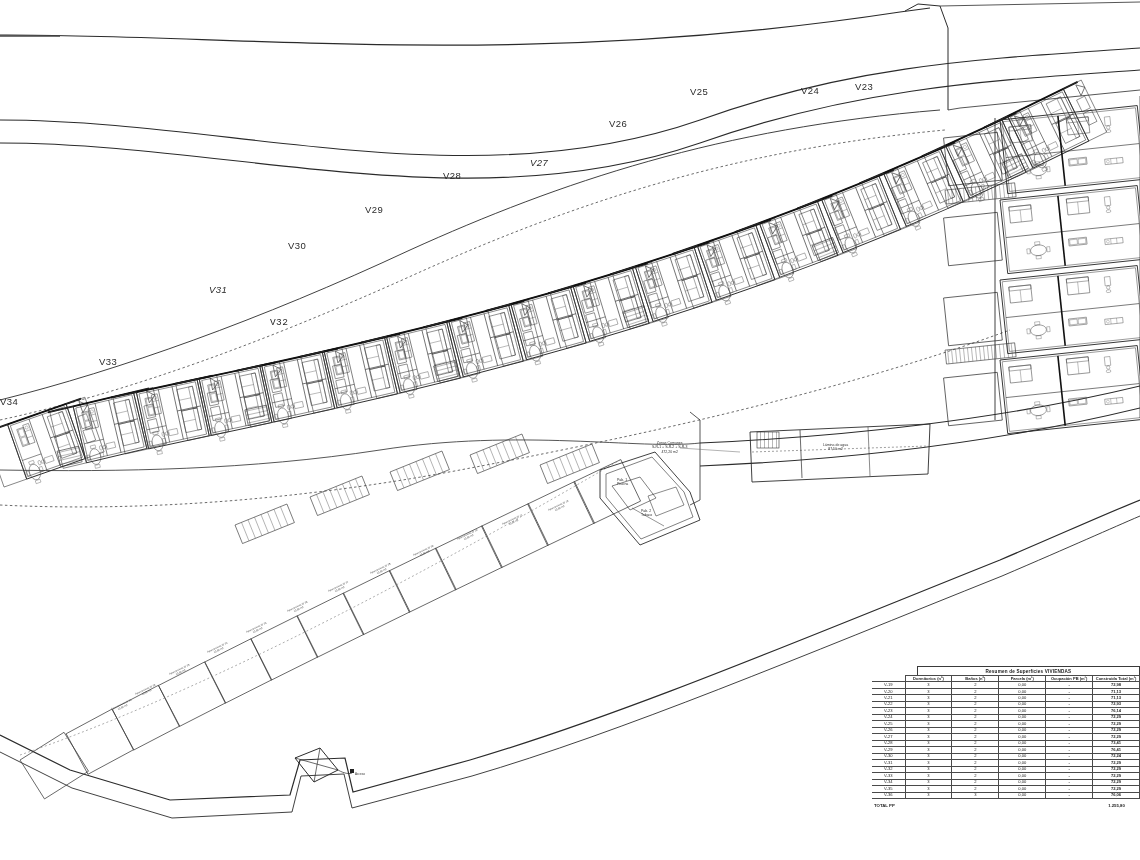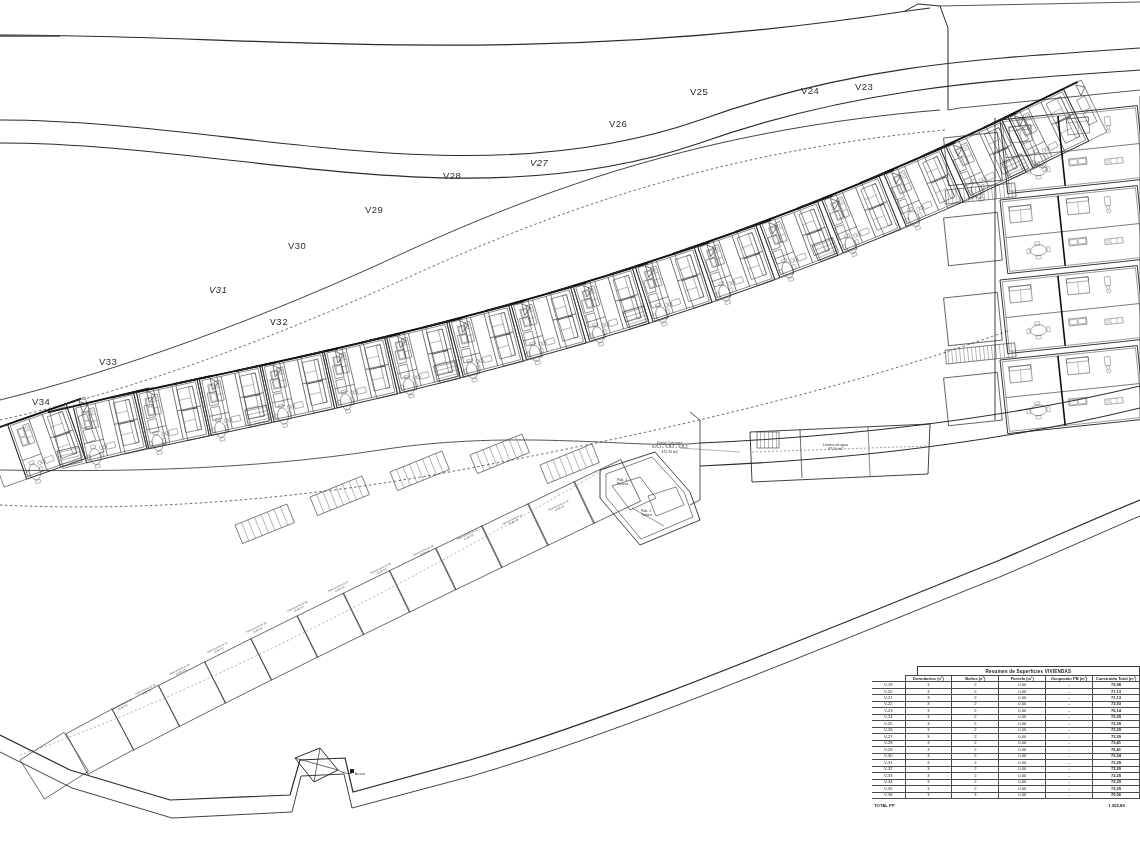"V34" div.plot-label { padding-left: 32px -> none }
